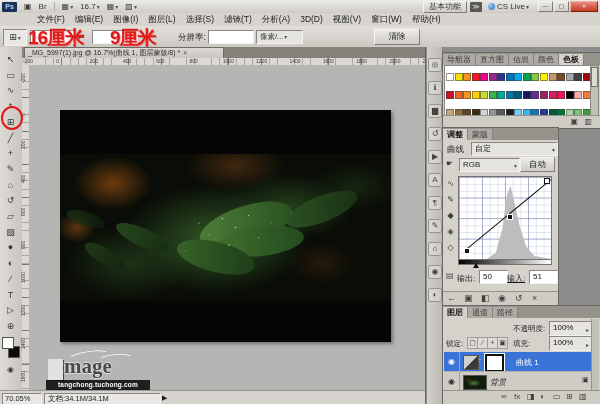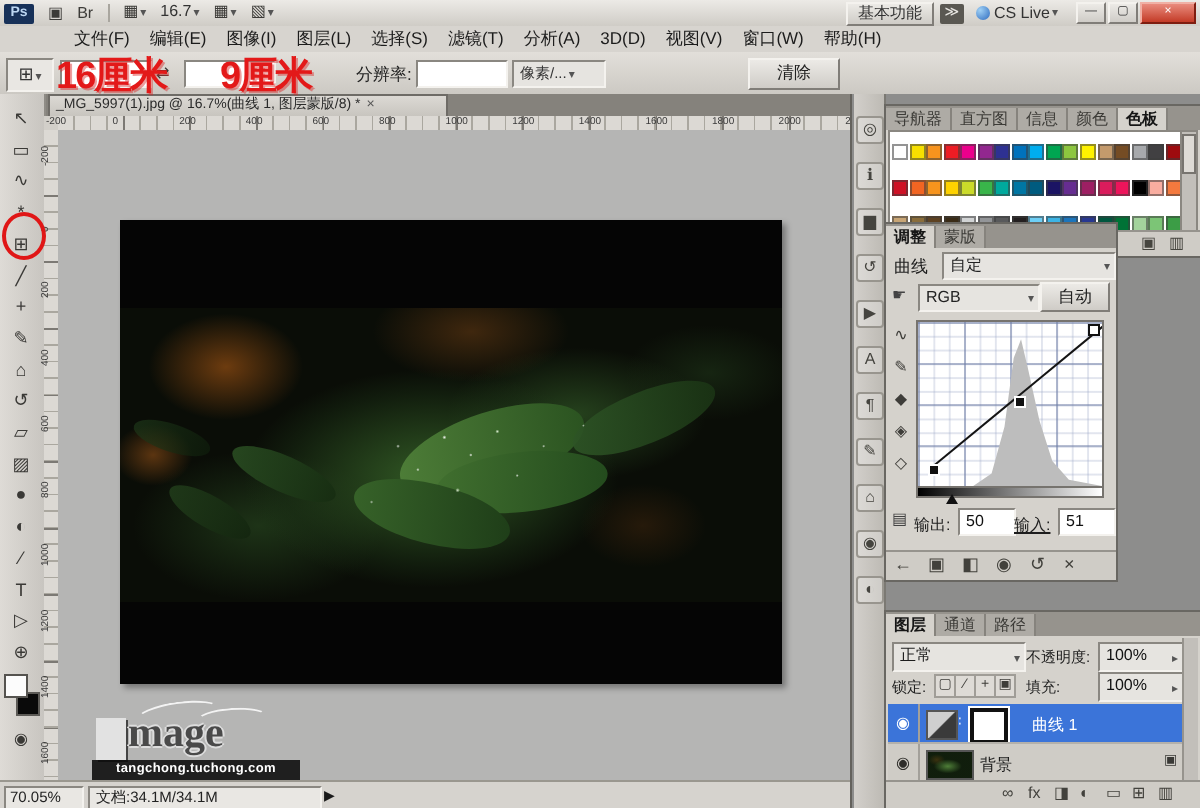"调整" #p-adjust { top: 64px -> 80px }
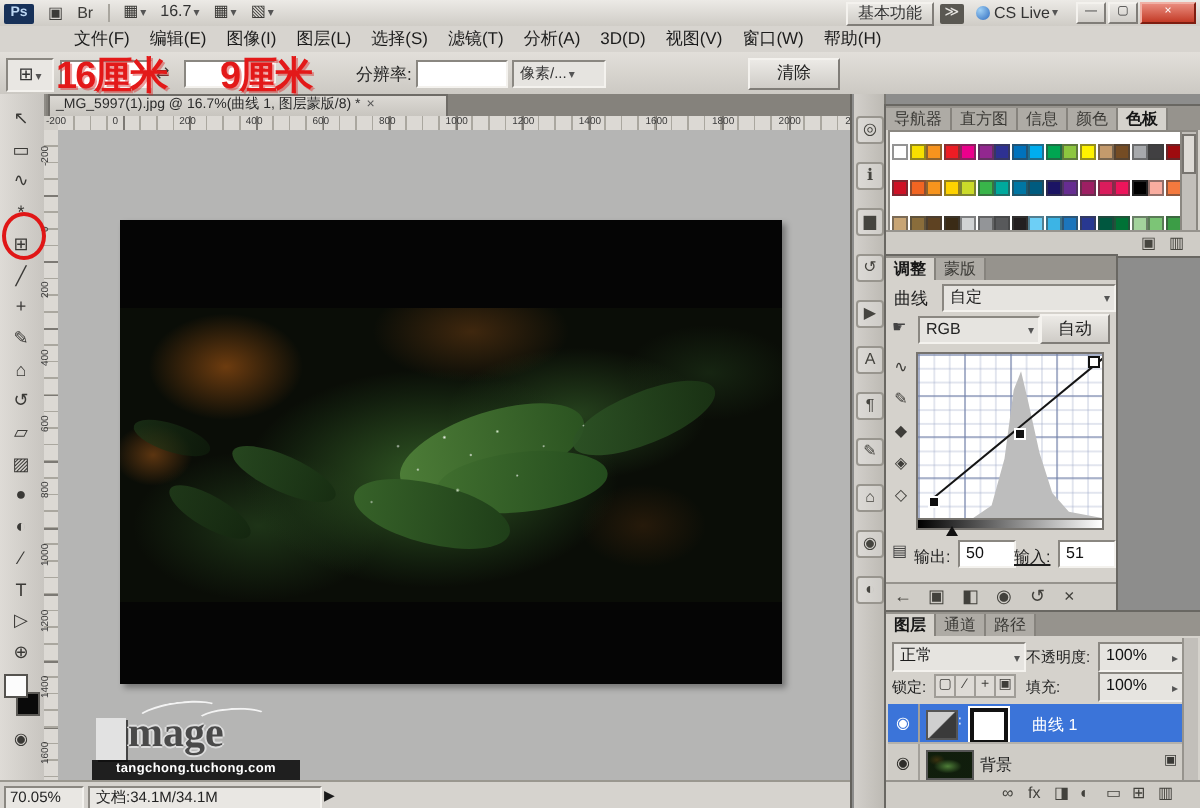"正常" div.abs { html: <div><span>正常</span><span>▾</span></div> -> none }
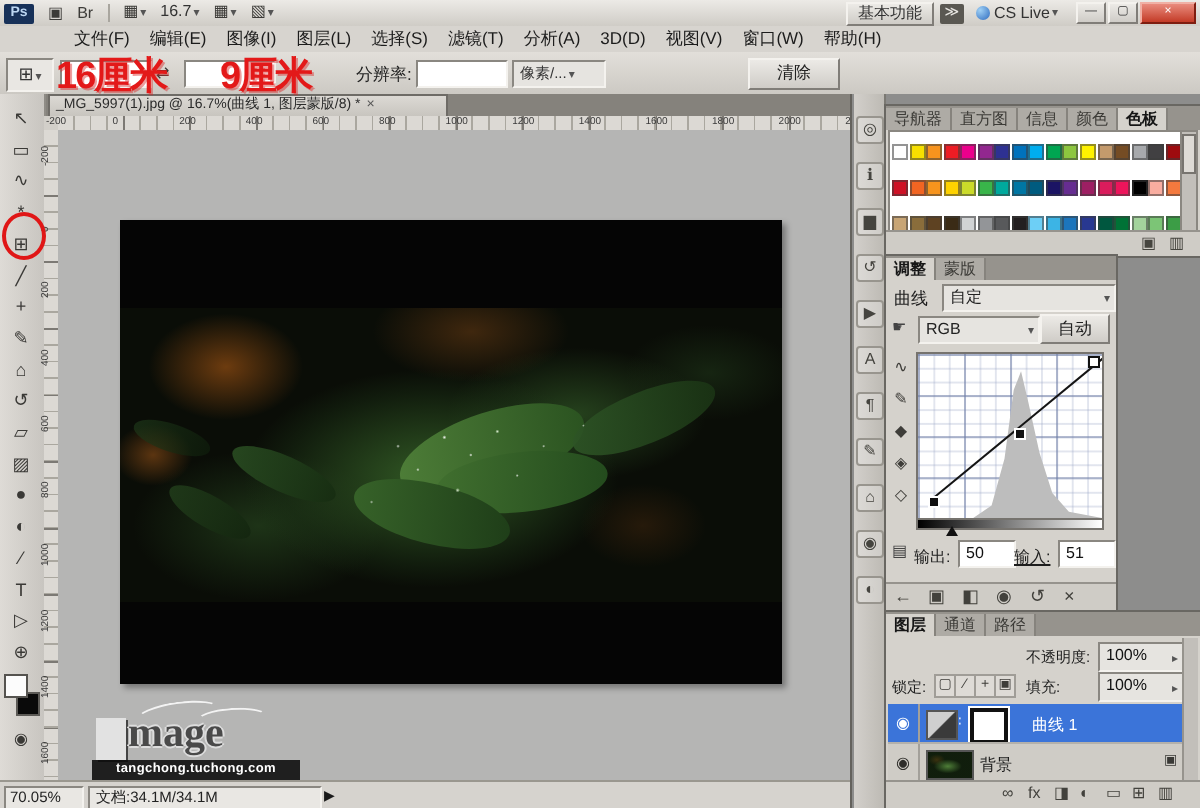"背景" #bg-name { font-style: none -> italic }
